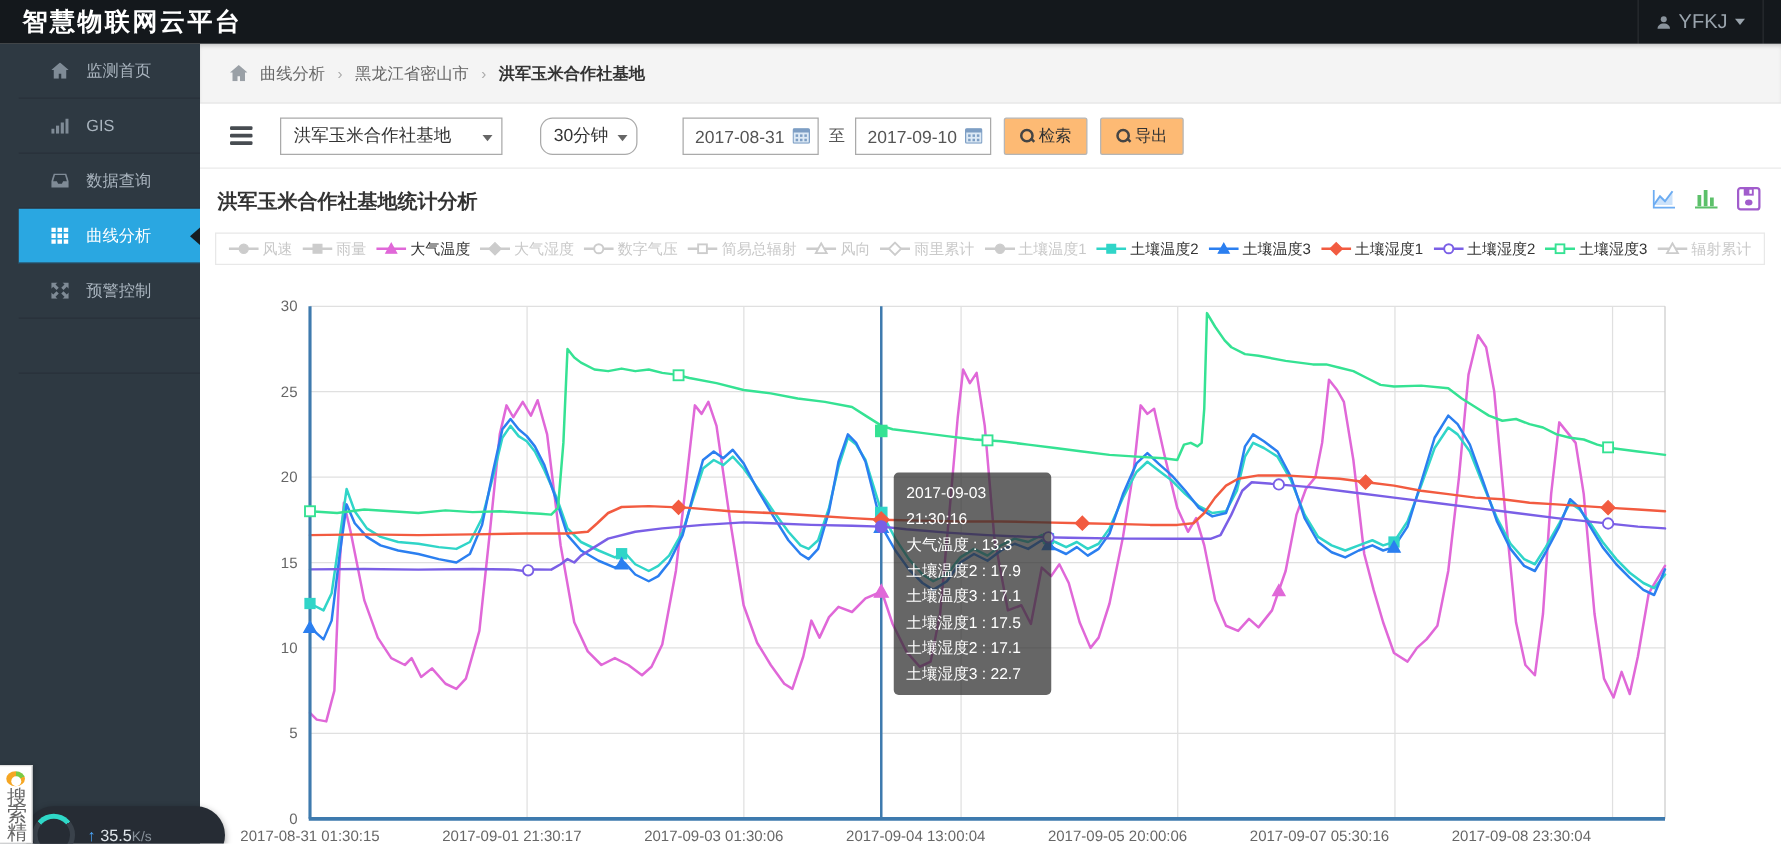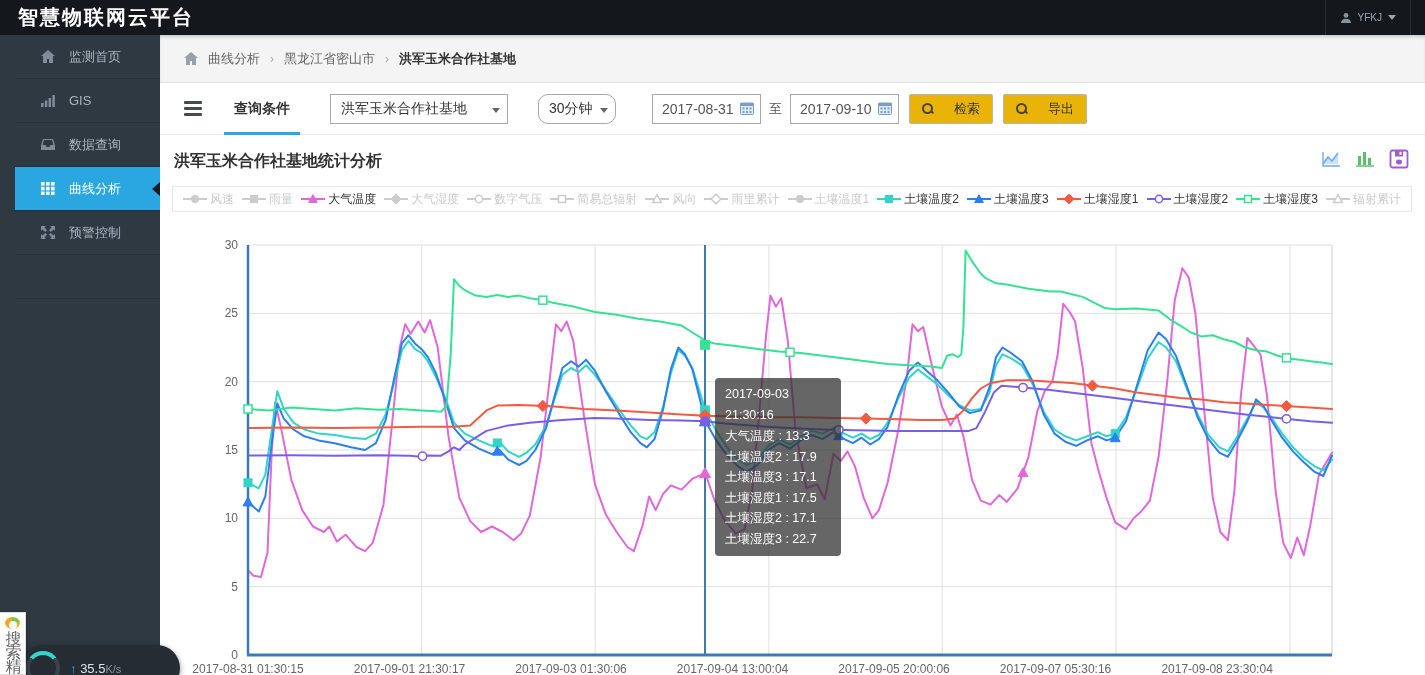"YFKJ" .hdr-user { font-size: 10px -> 16px }
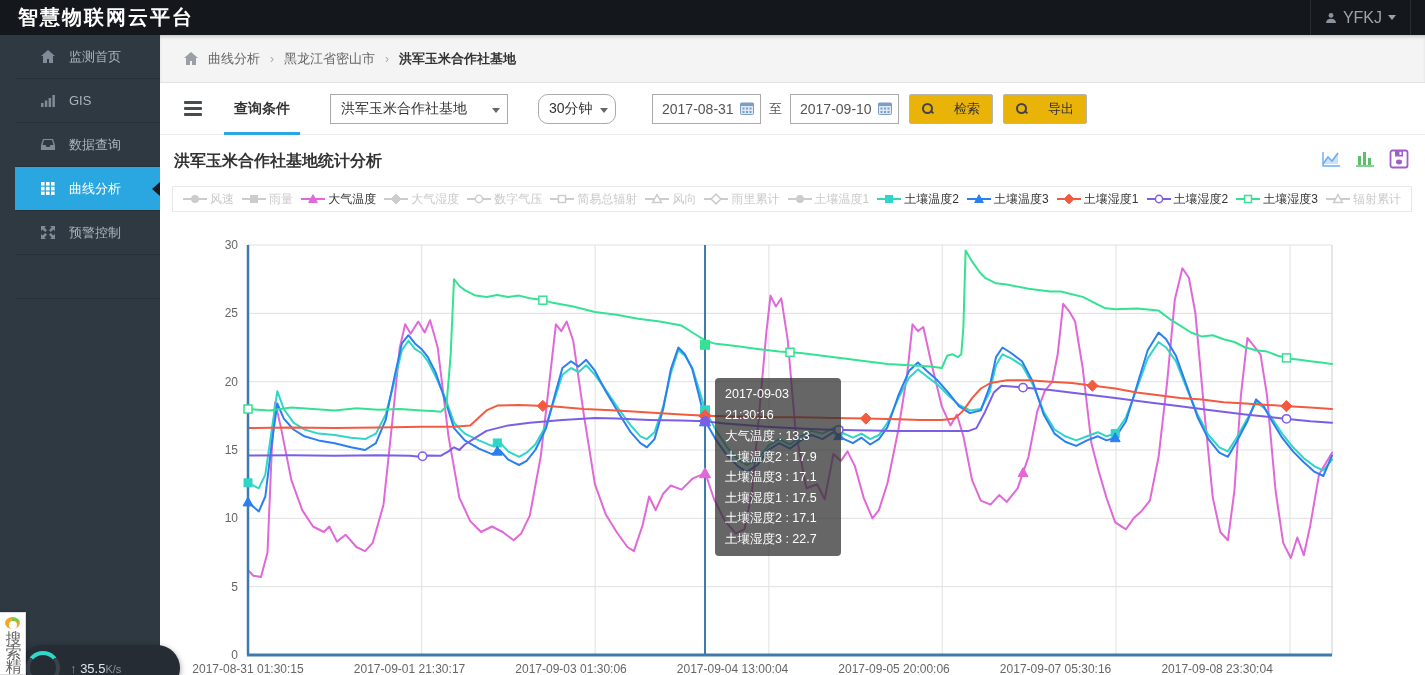"查询条件" span.qtab { html: <span> <span>查询条件</span> </span> -> none }
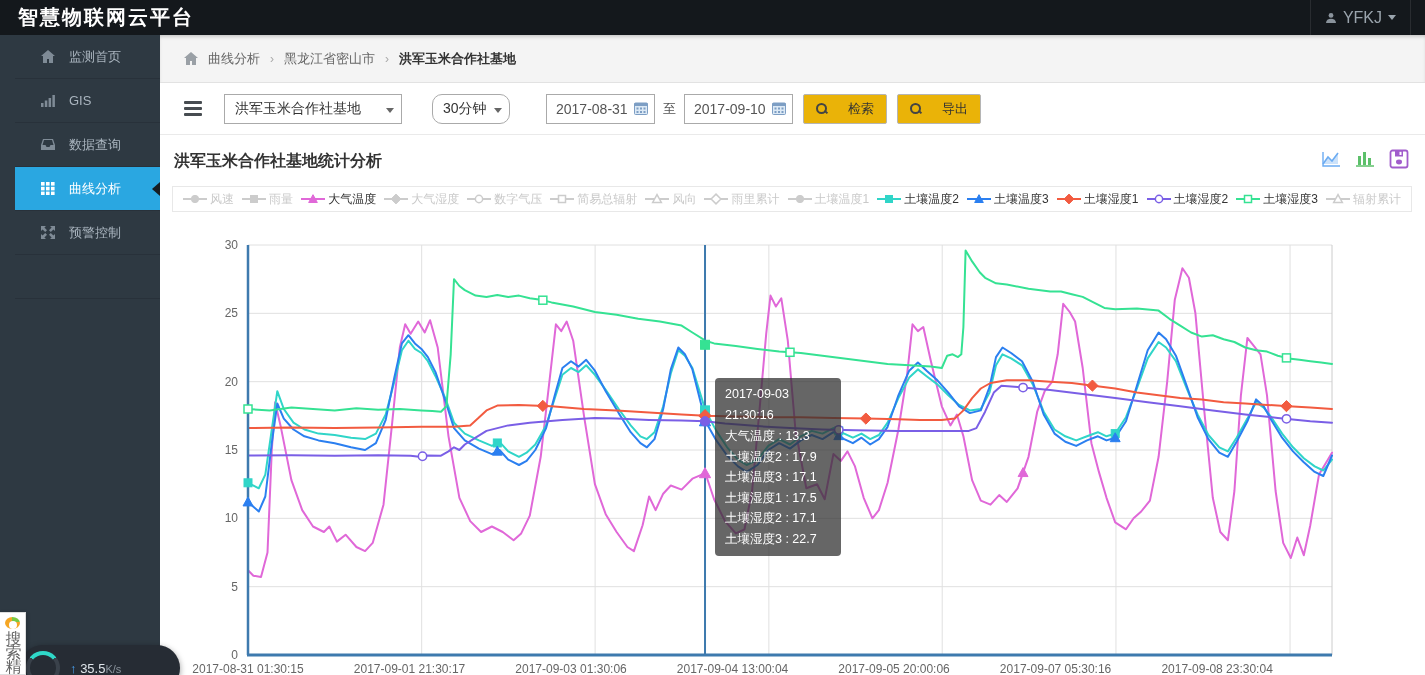"检索" .btn { background: #eab308 -> #fdba74; gap: 21px -> 4px }
